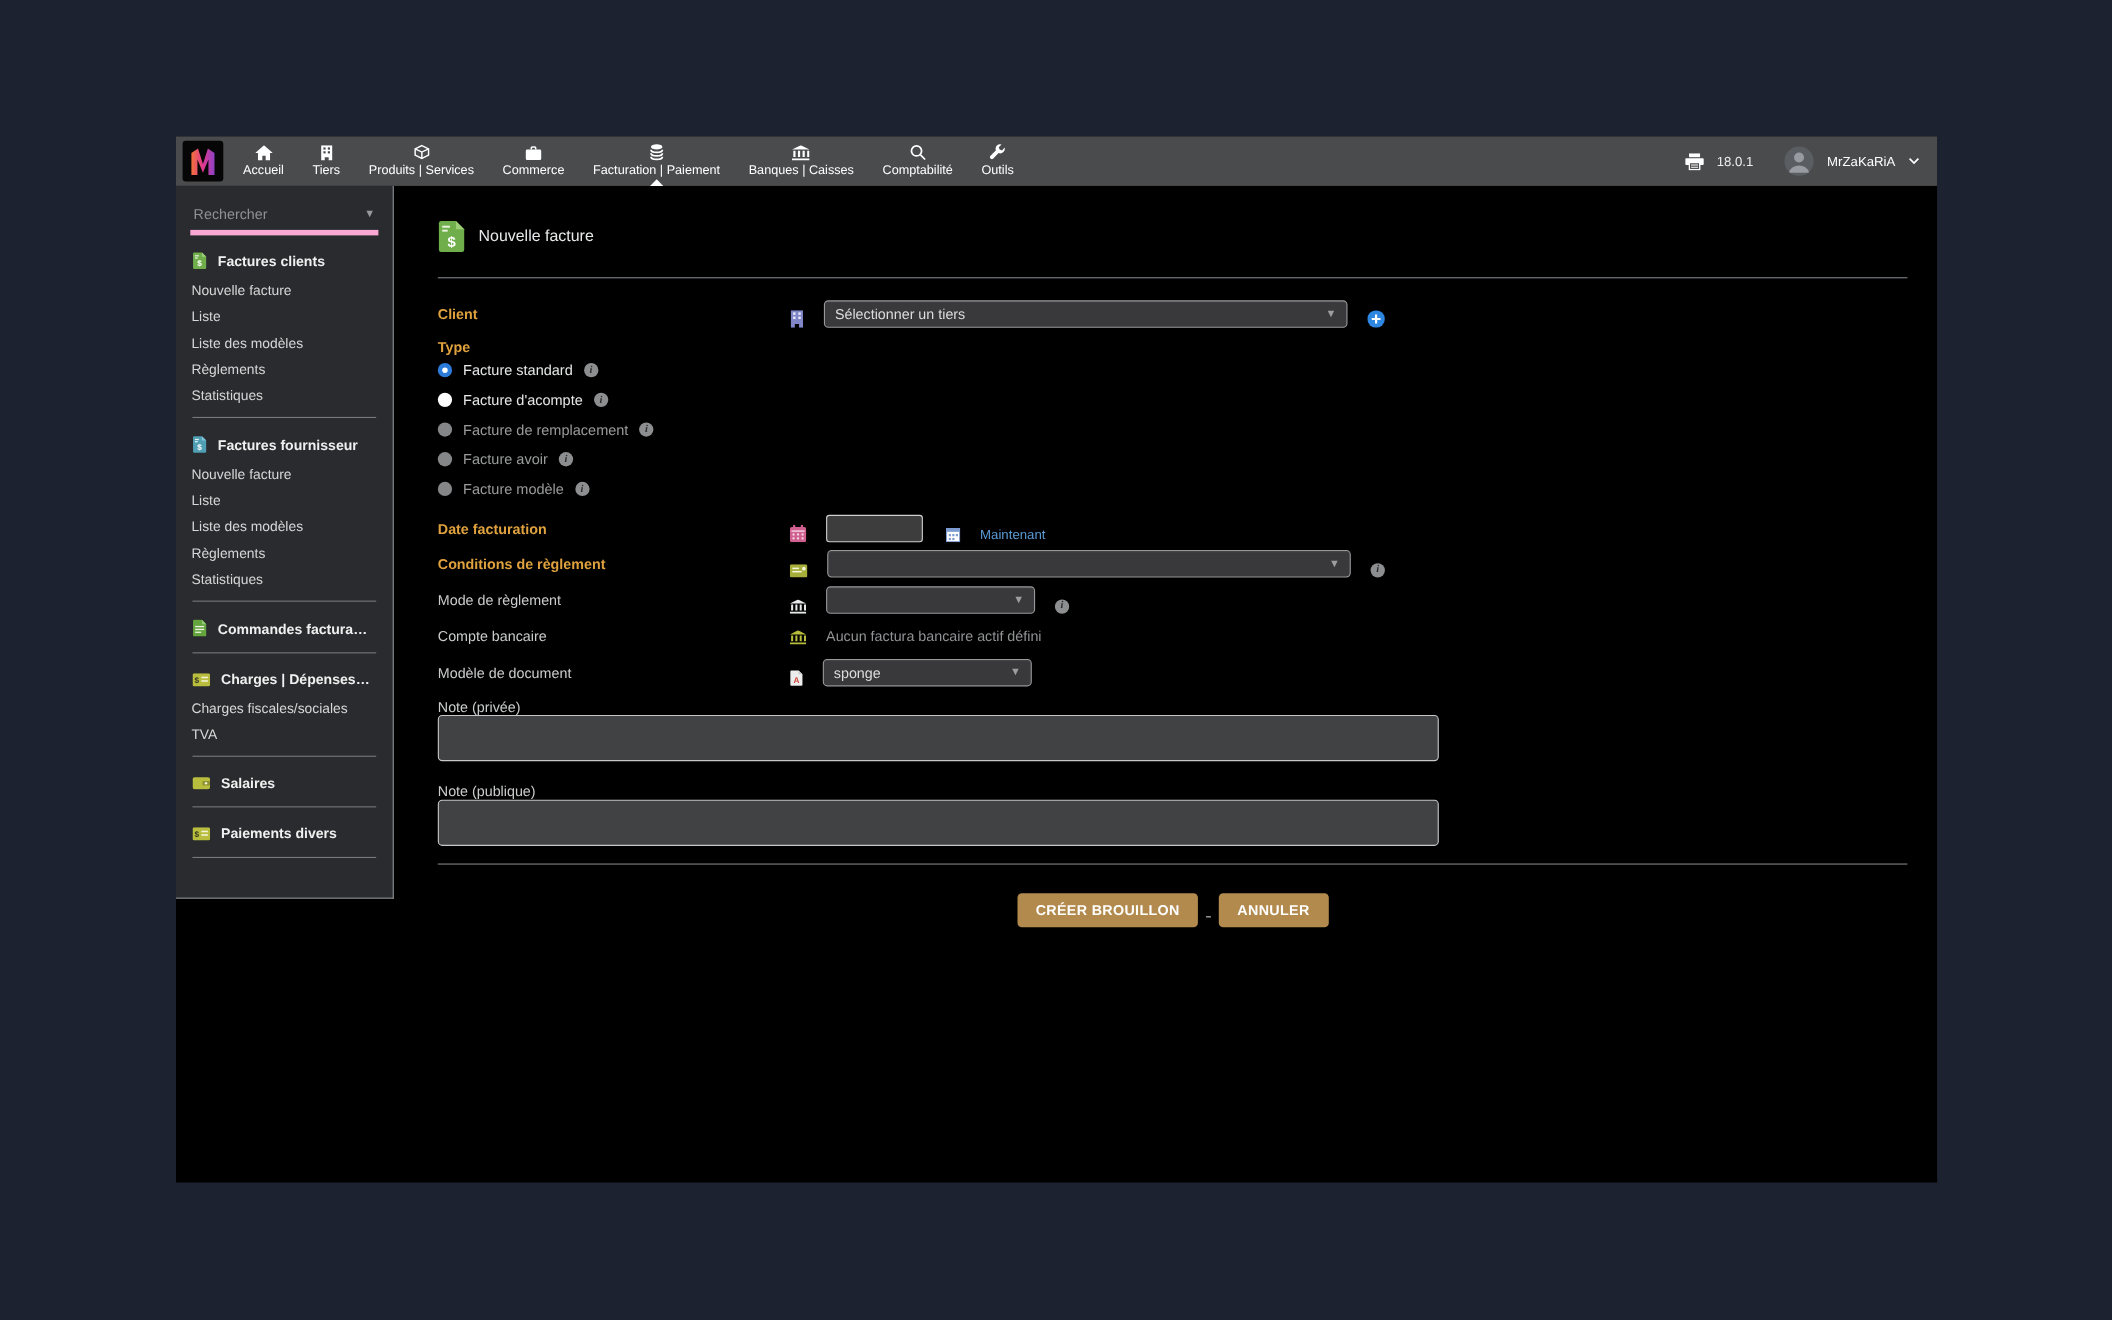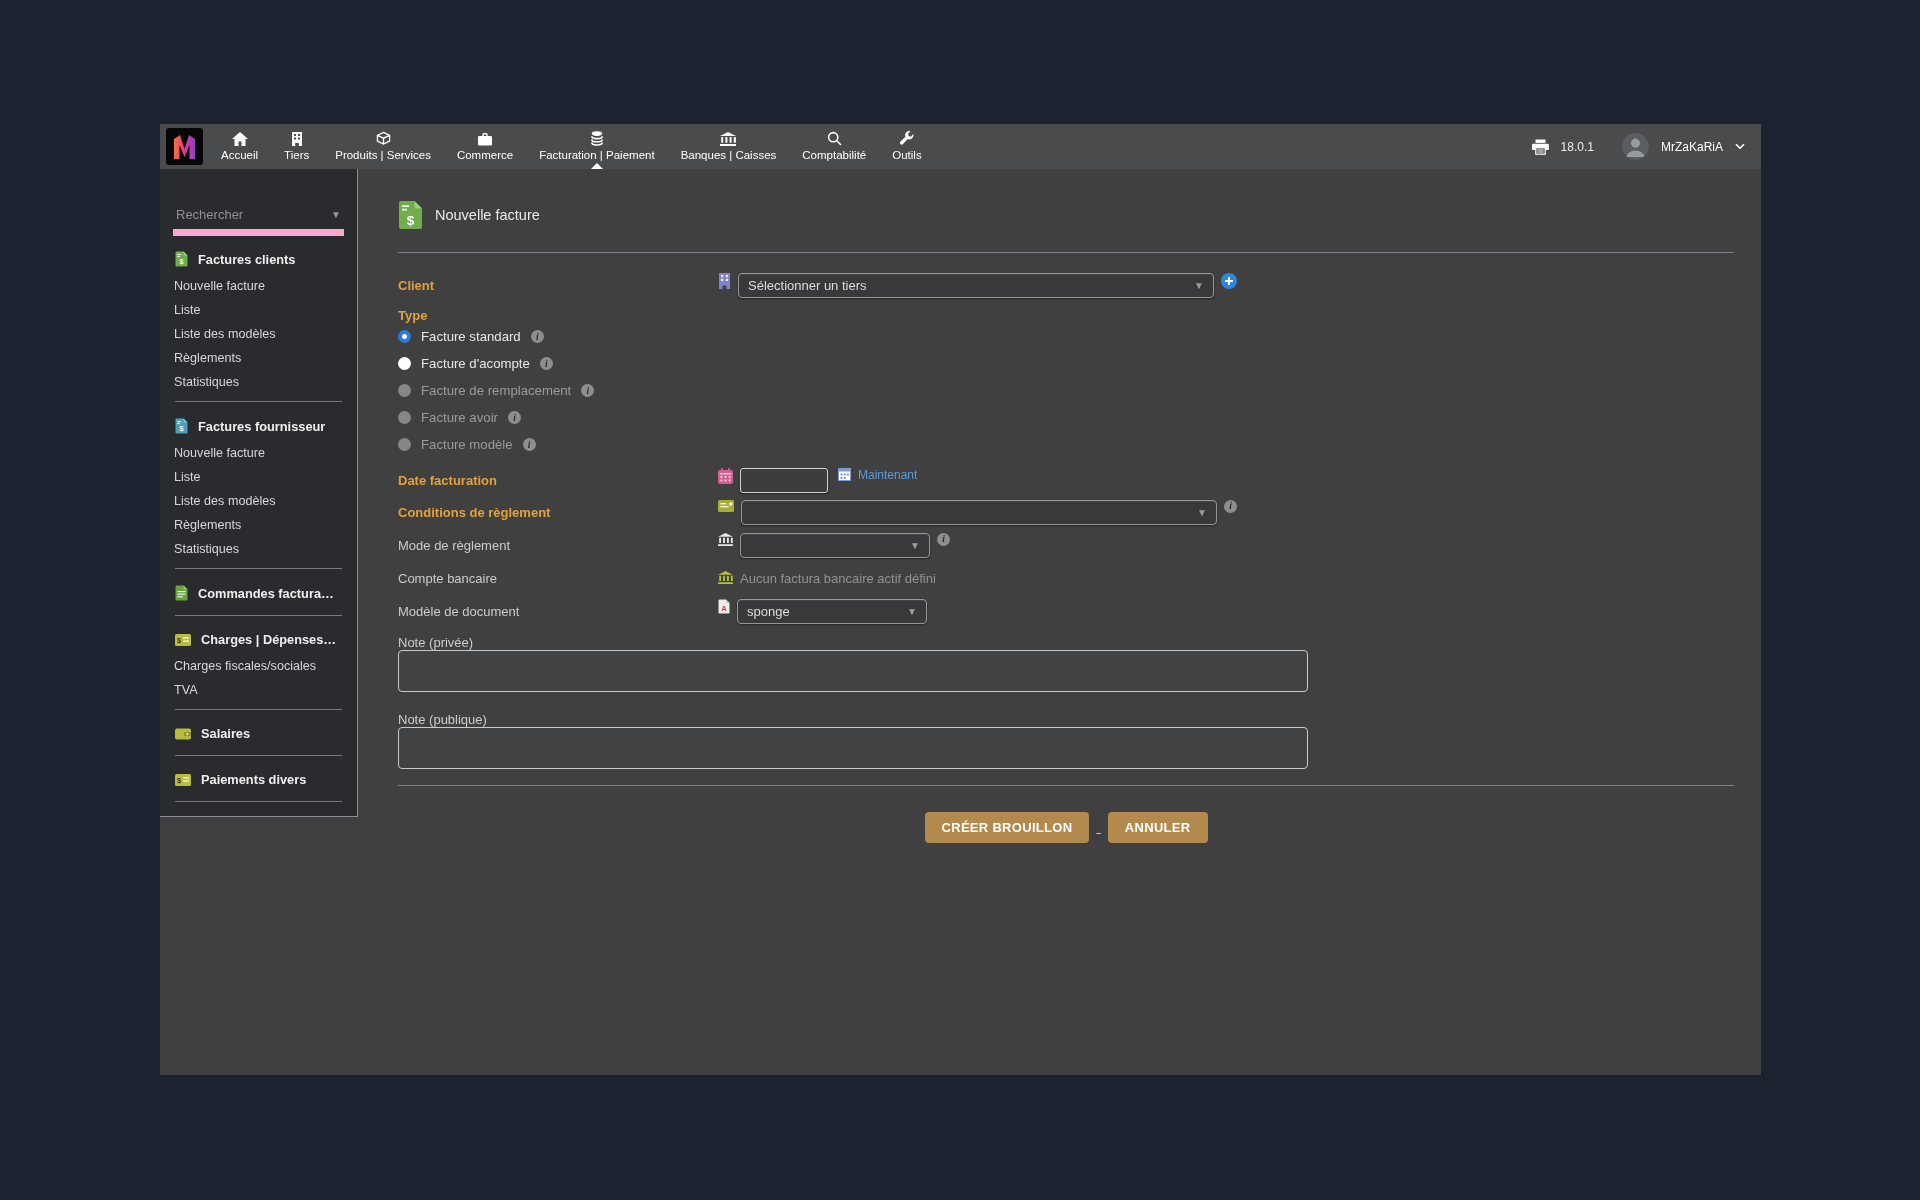"Accueil" .app { background: #404040 -> #000000 }
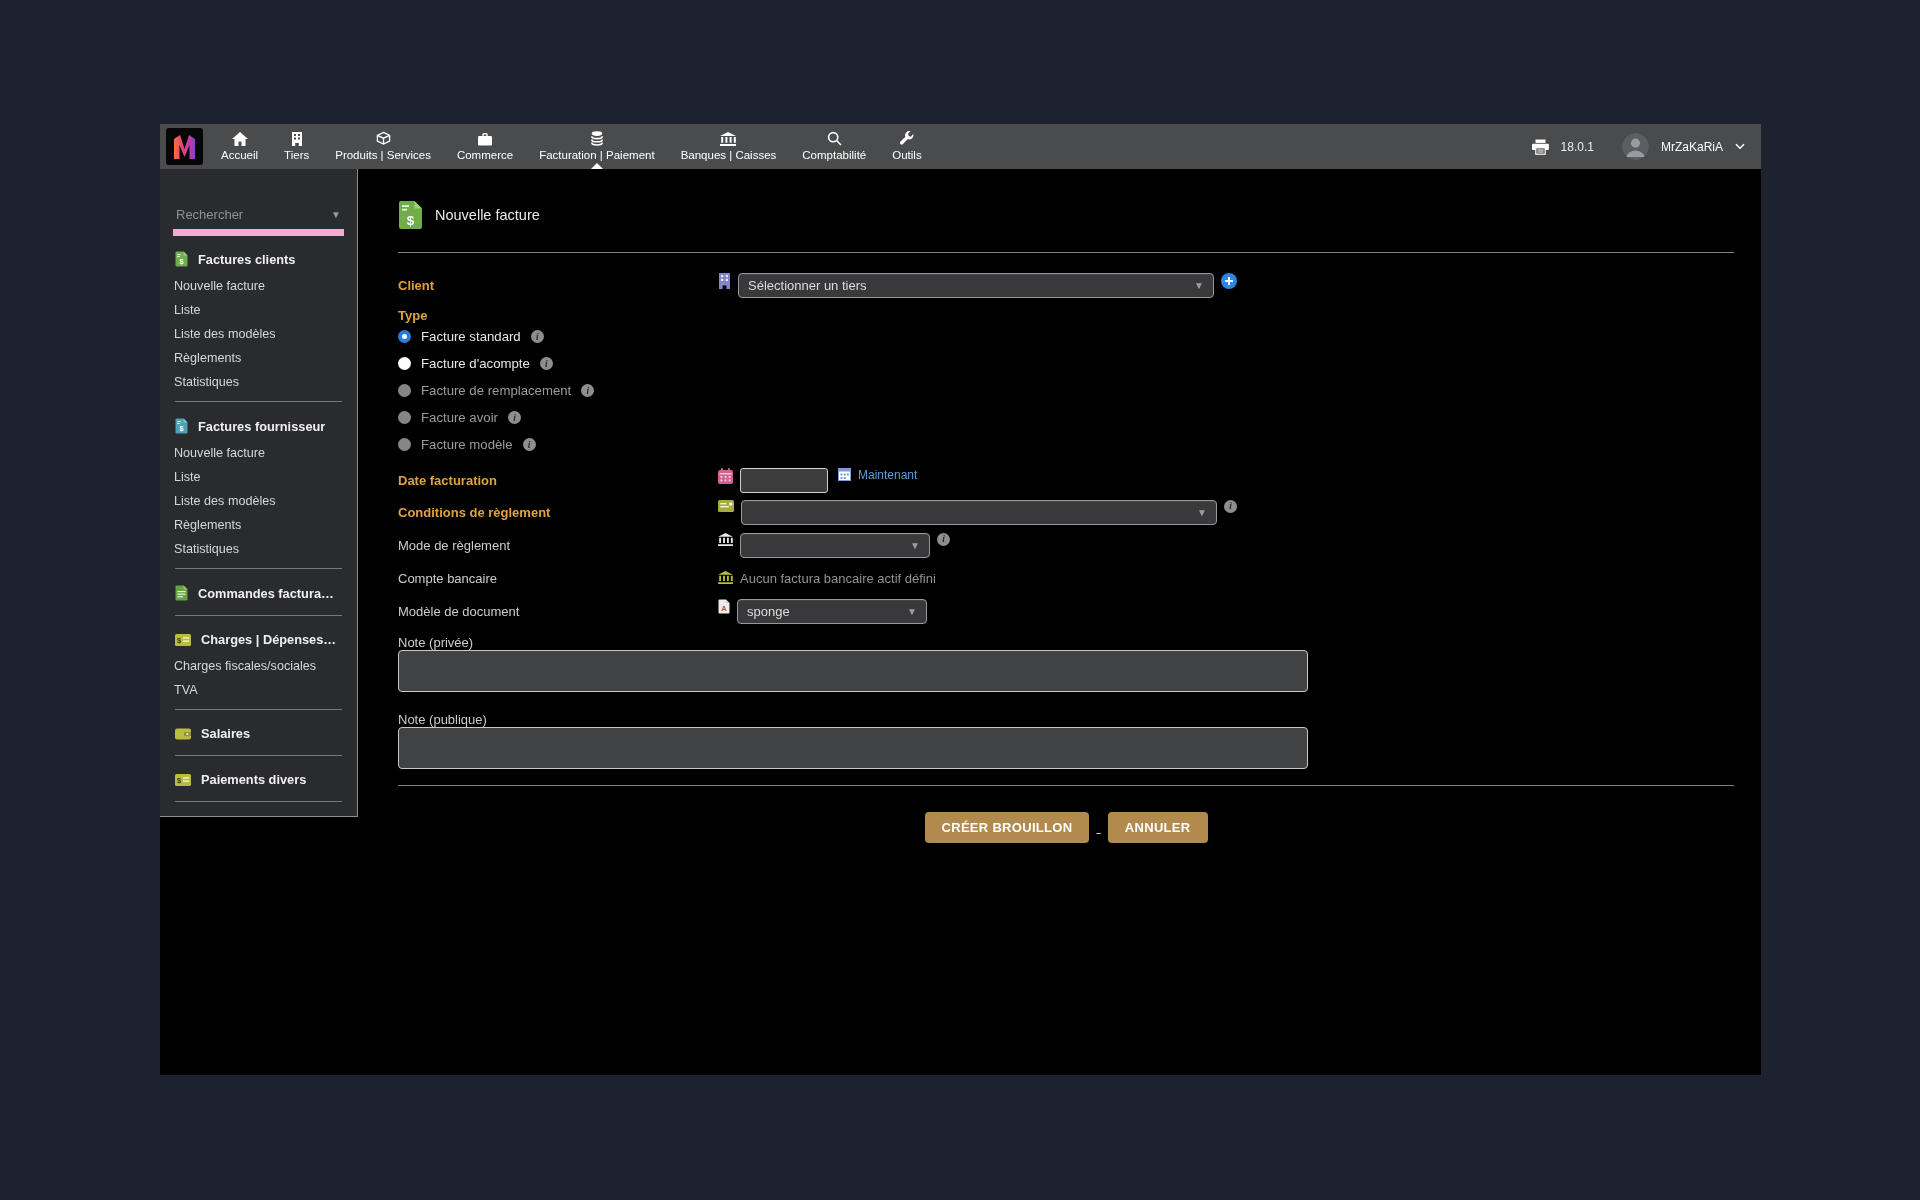"Rechercher" .search-row { border-bottom: 7px solid #f9a8d4 -> 5px solid #f9a8d4; margin-top: 20px -> none }
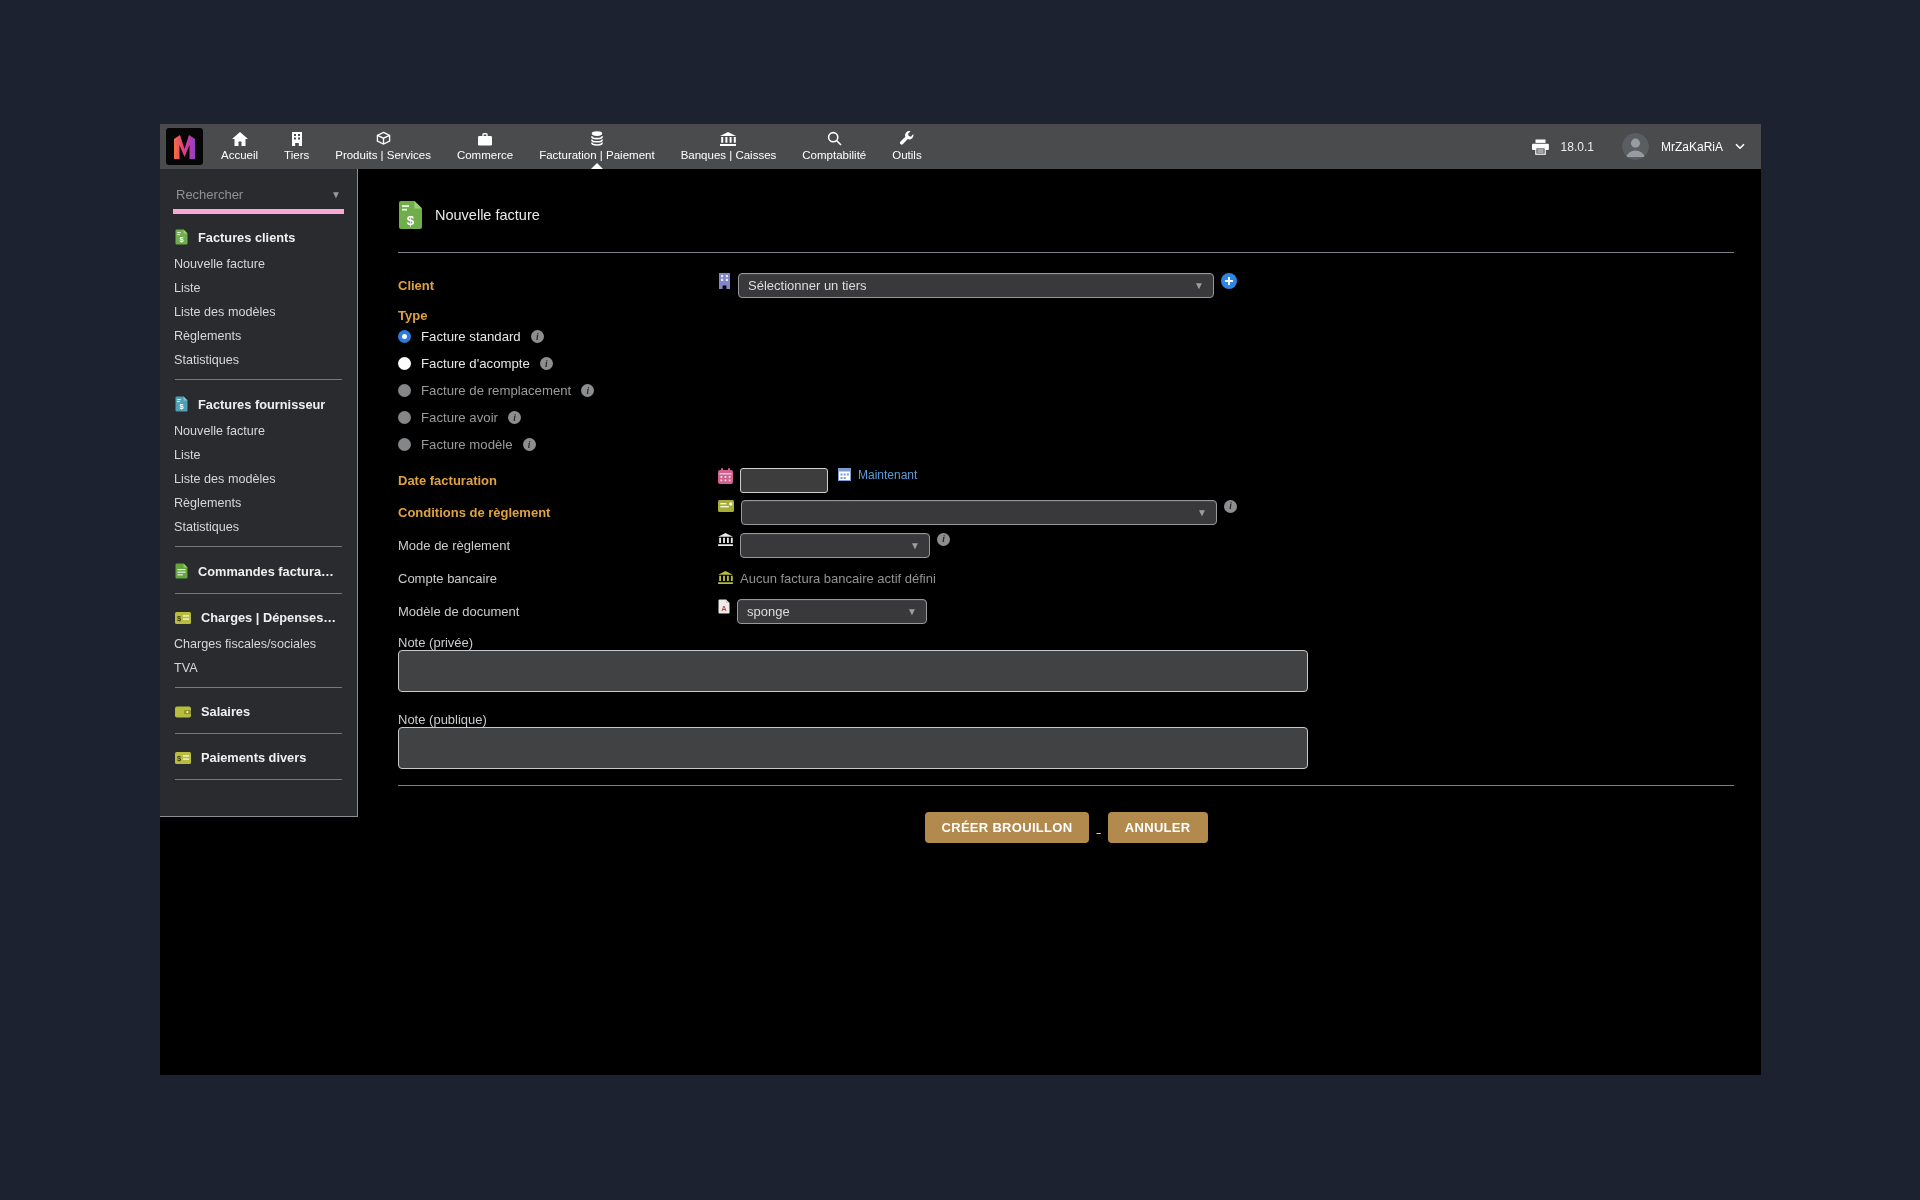"Sélectionner un tiers" .fvalue { align-items: flex-start -> flex-end; gap: 7px -> 18px }
